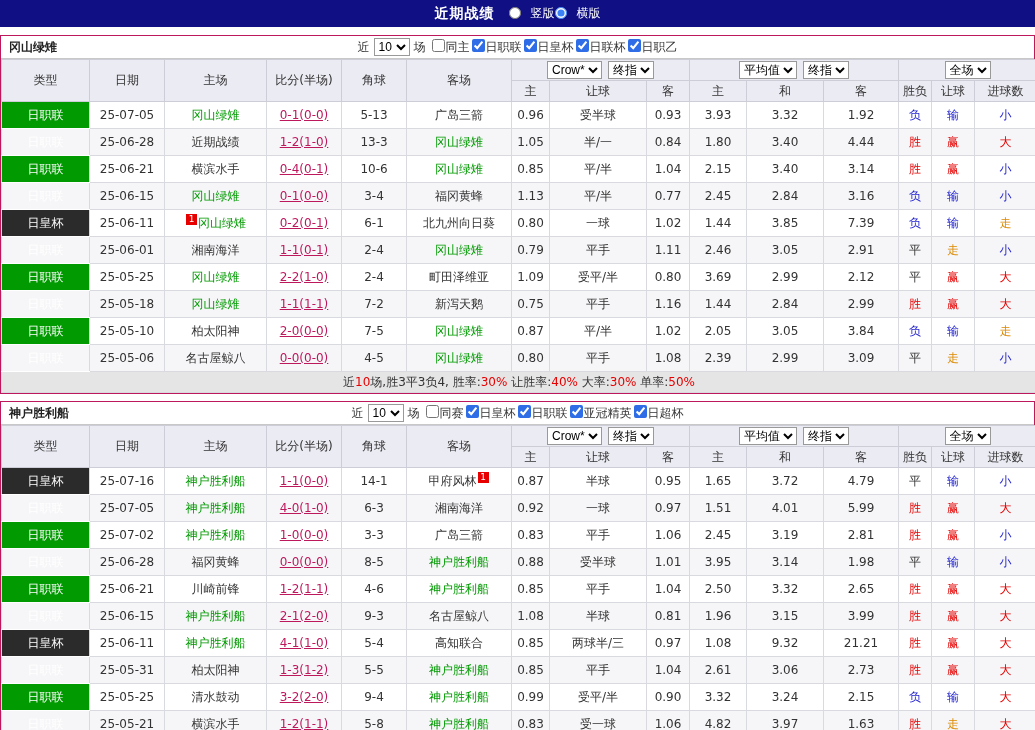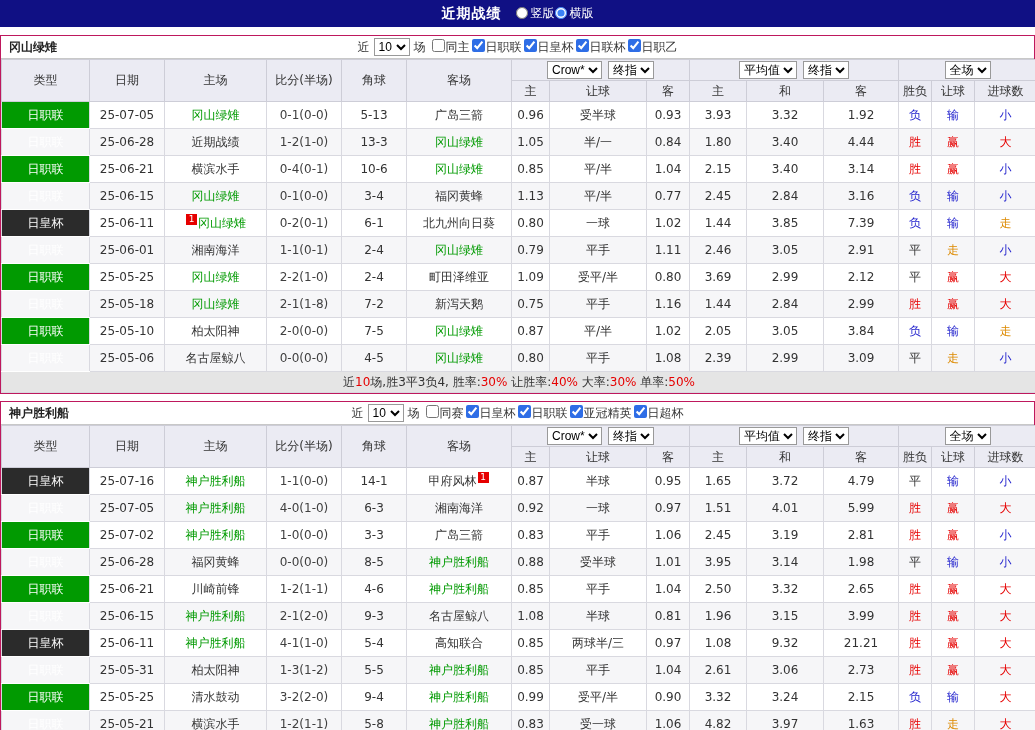"竖版" .radio-opt { gap: 3px -> 10px }
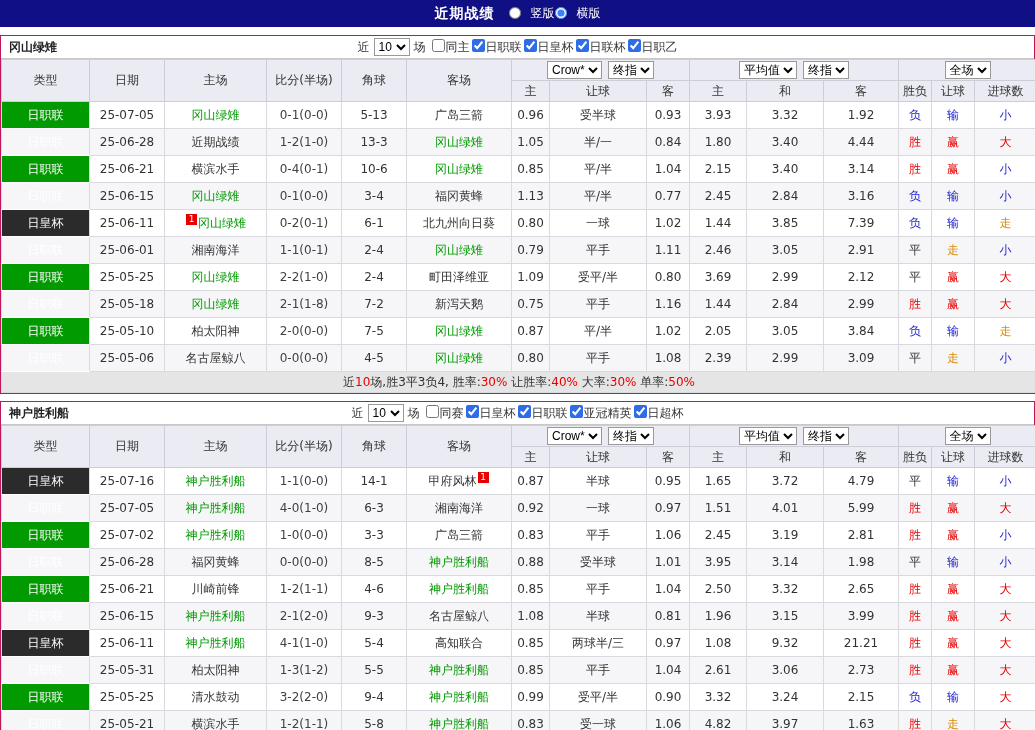"0-1(0-0)" .score-cell { color: #404040 -> #be185d; text-decoration: none -> underline }
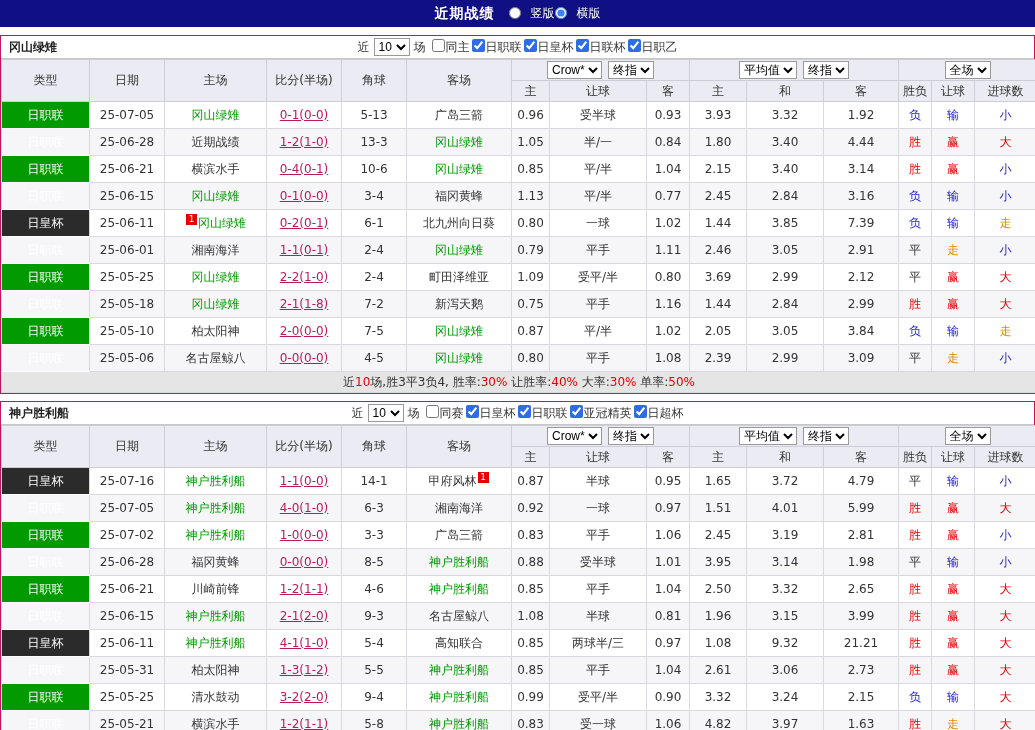"2-1(1-8)" td.score-cell { text: 2-1(1-8 -> 1-1(1-1 }
